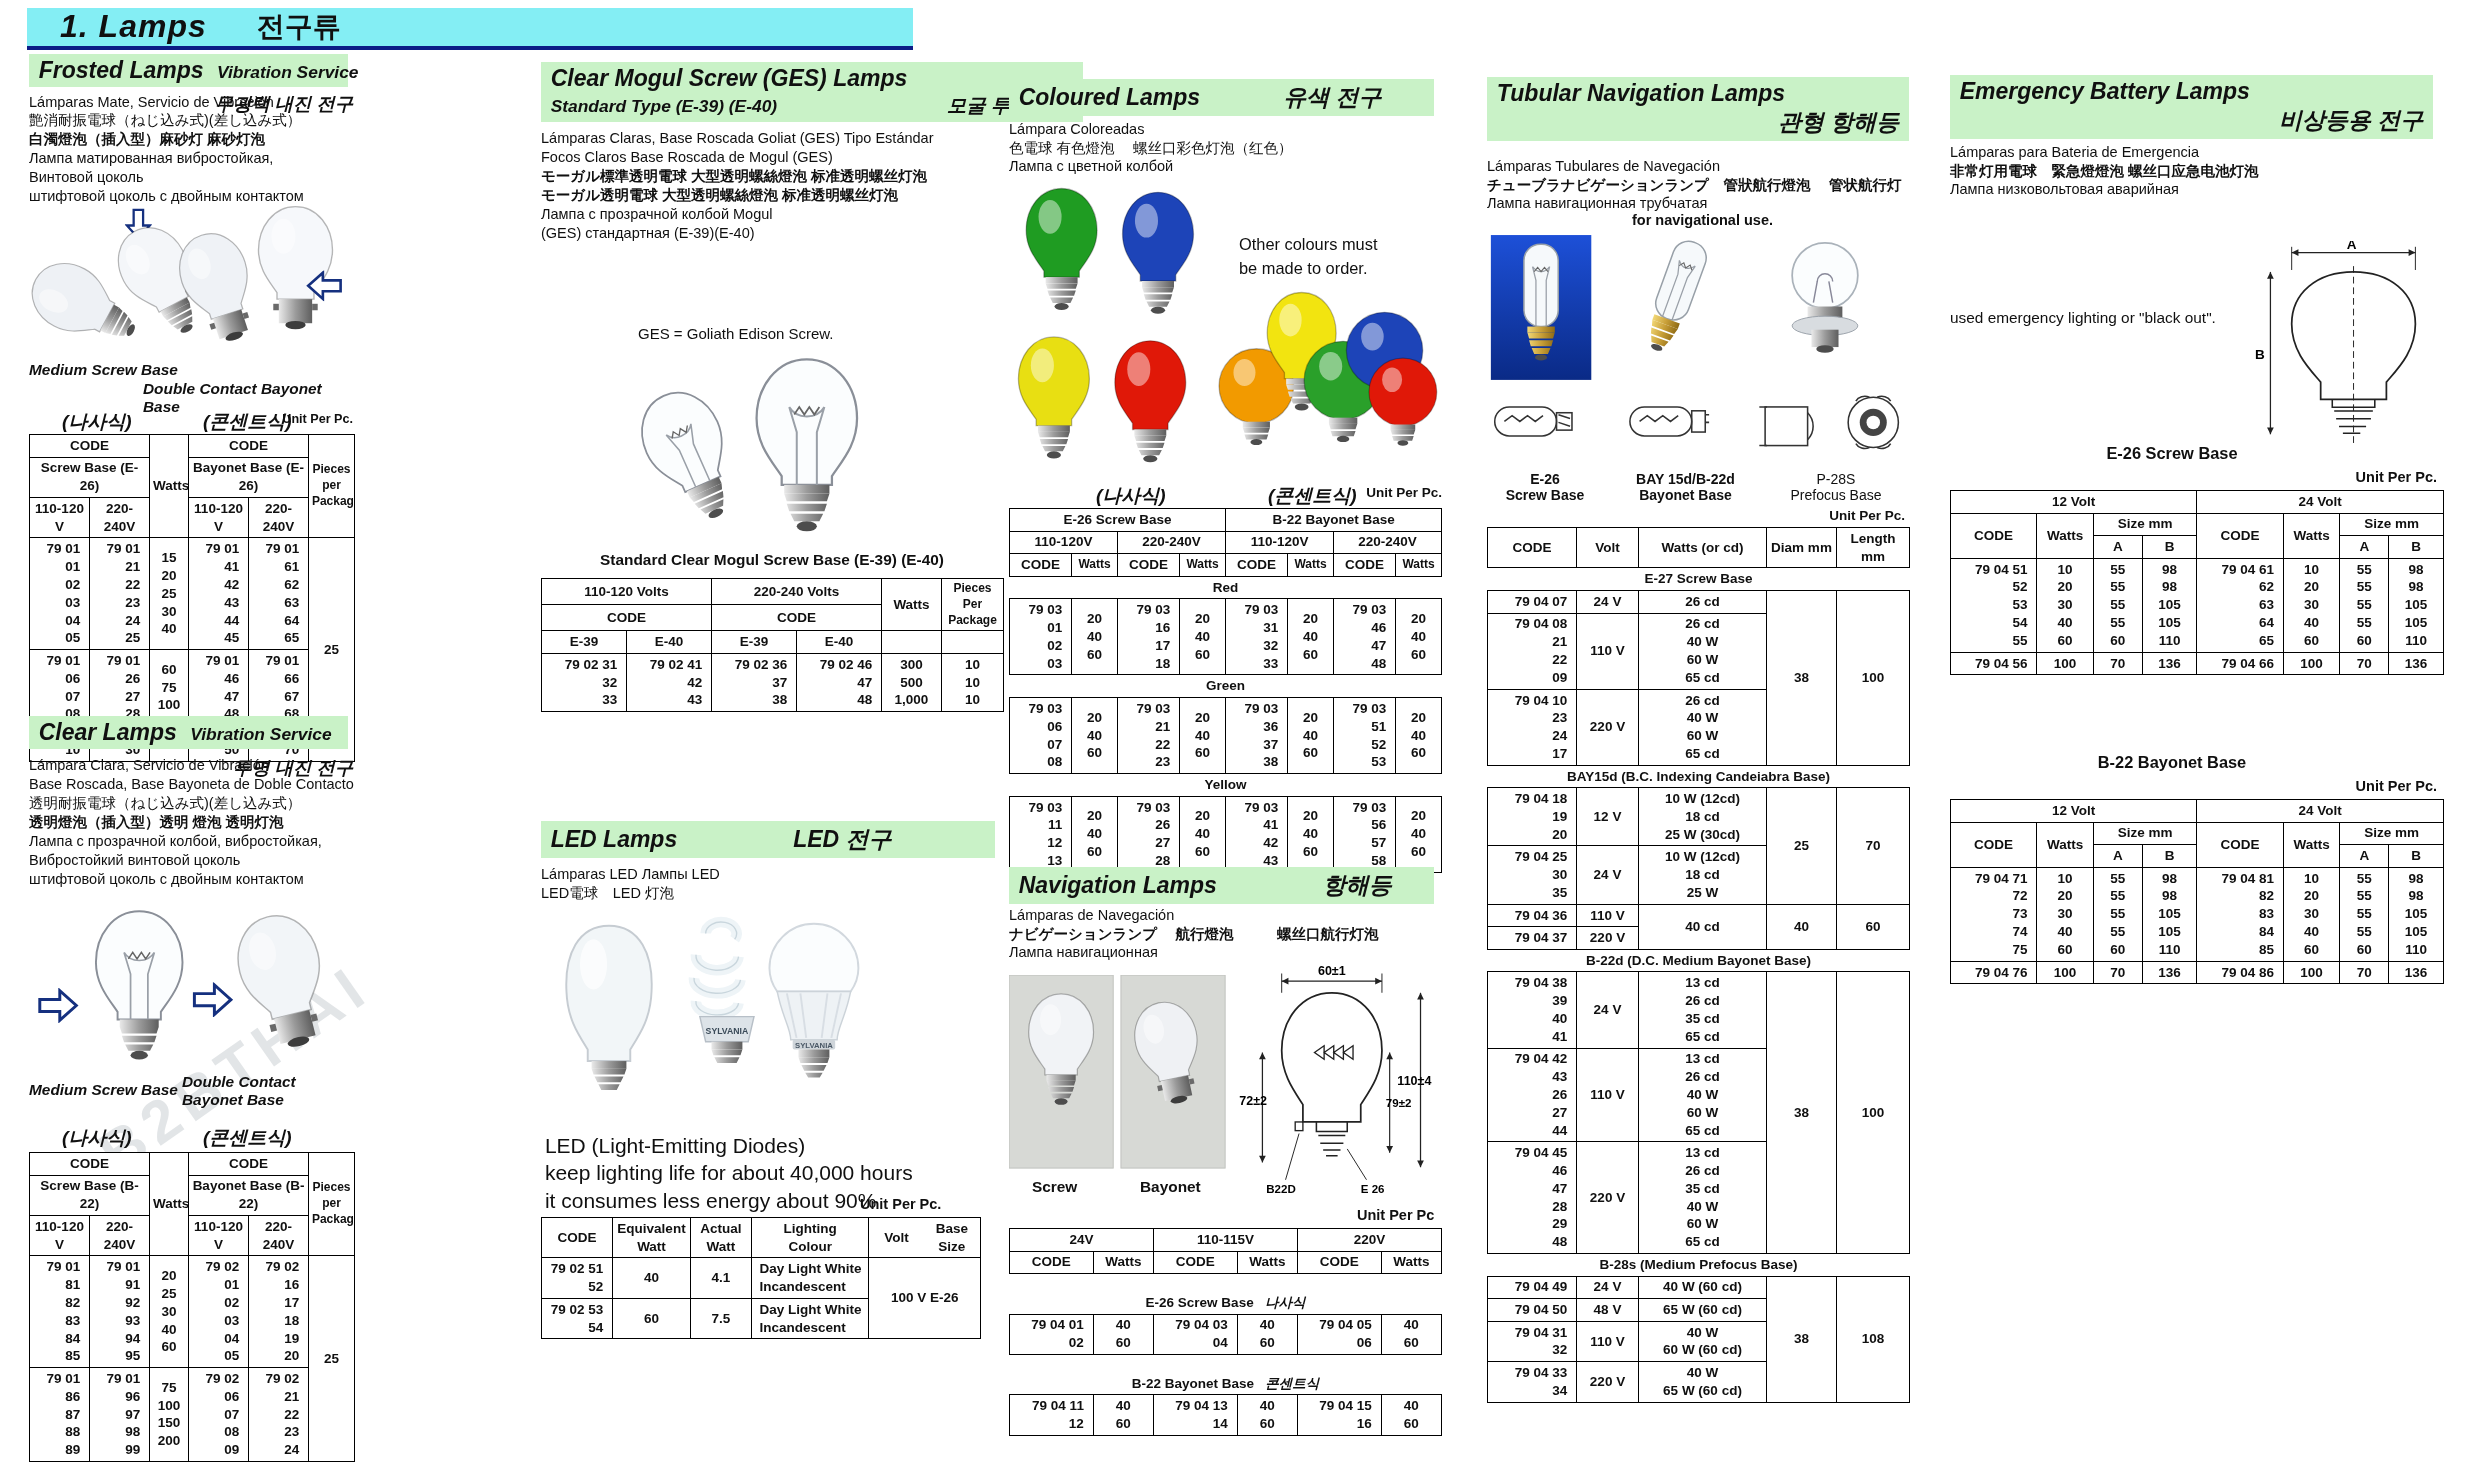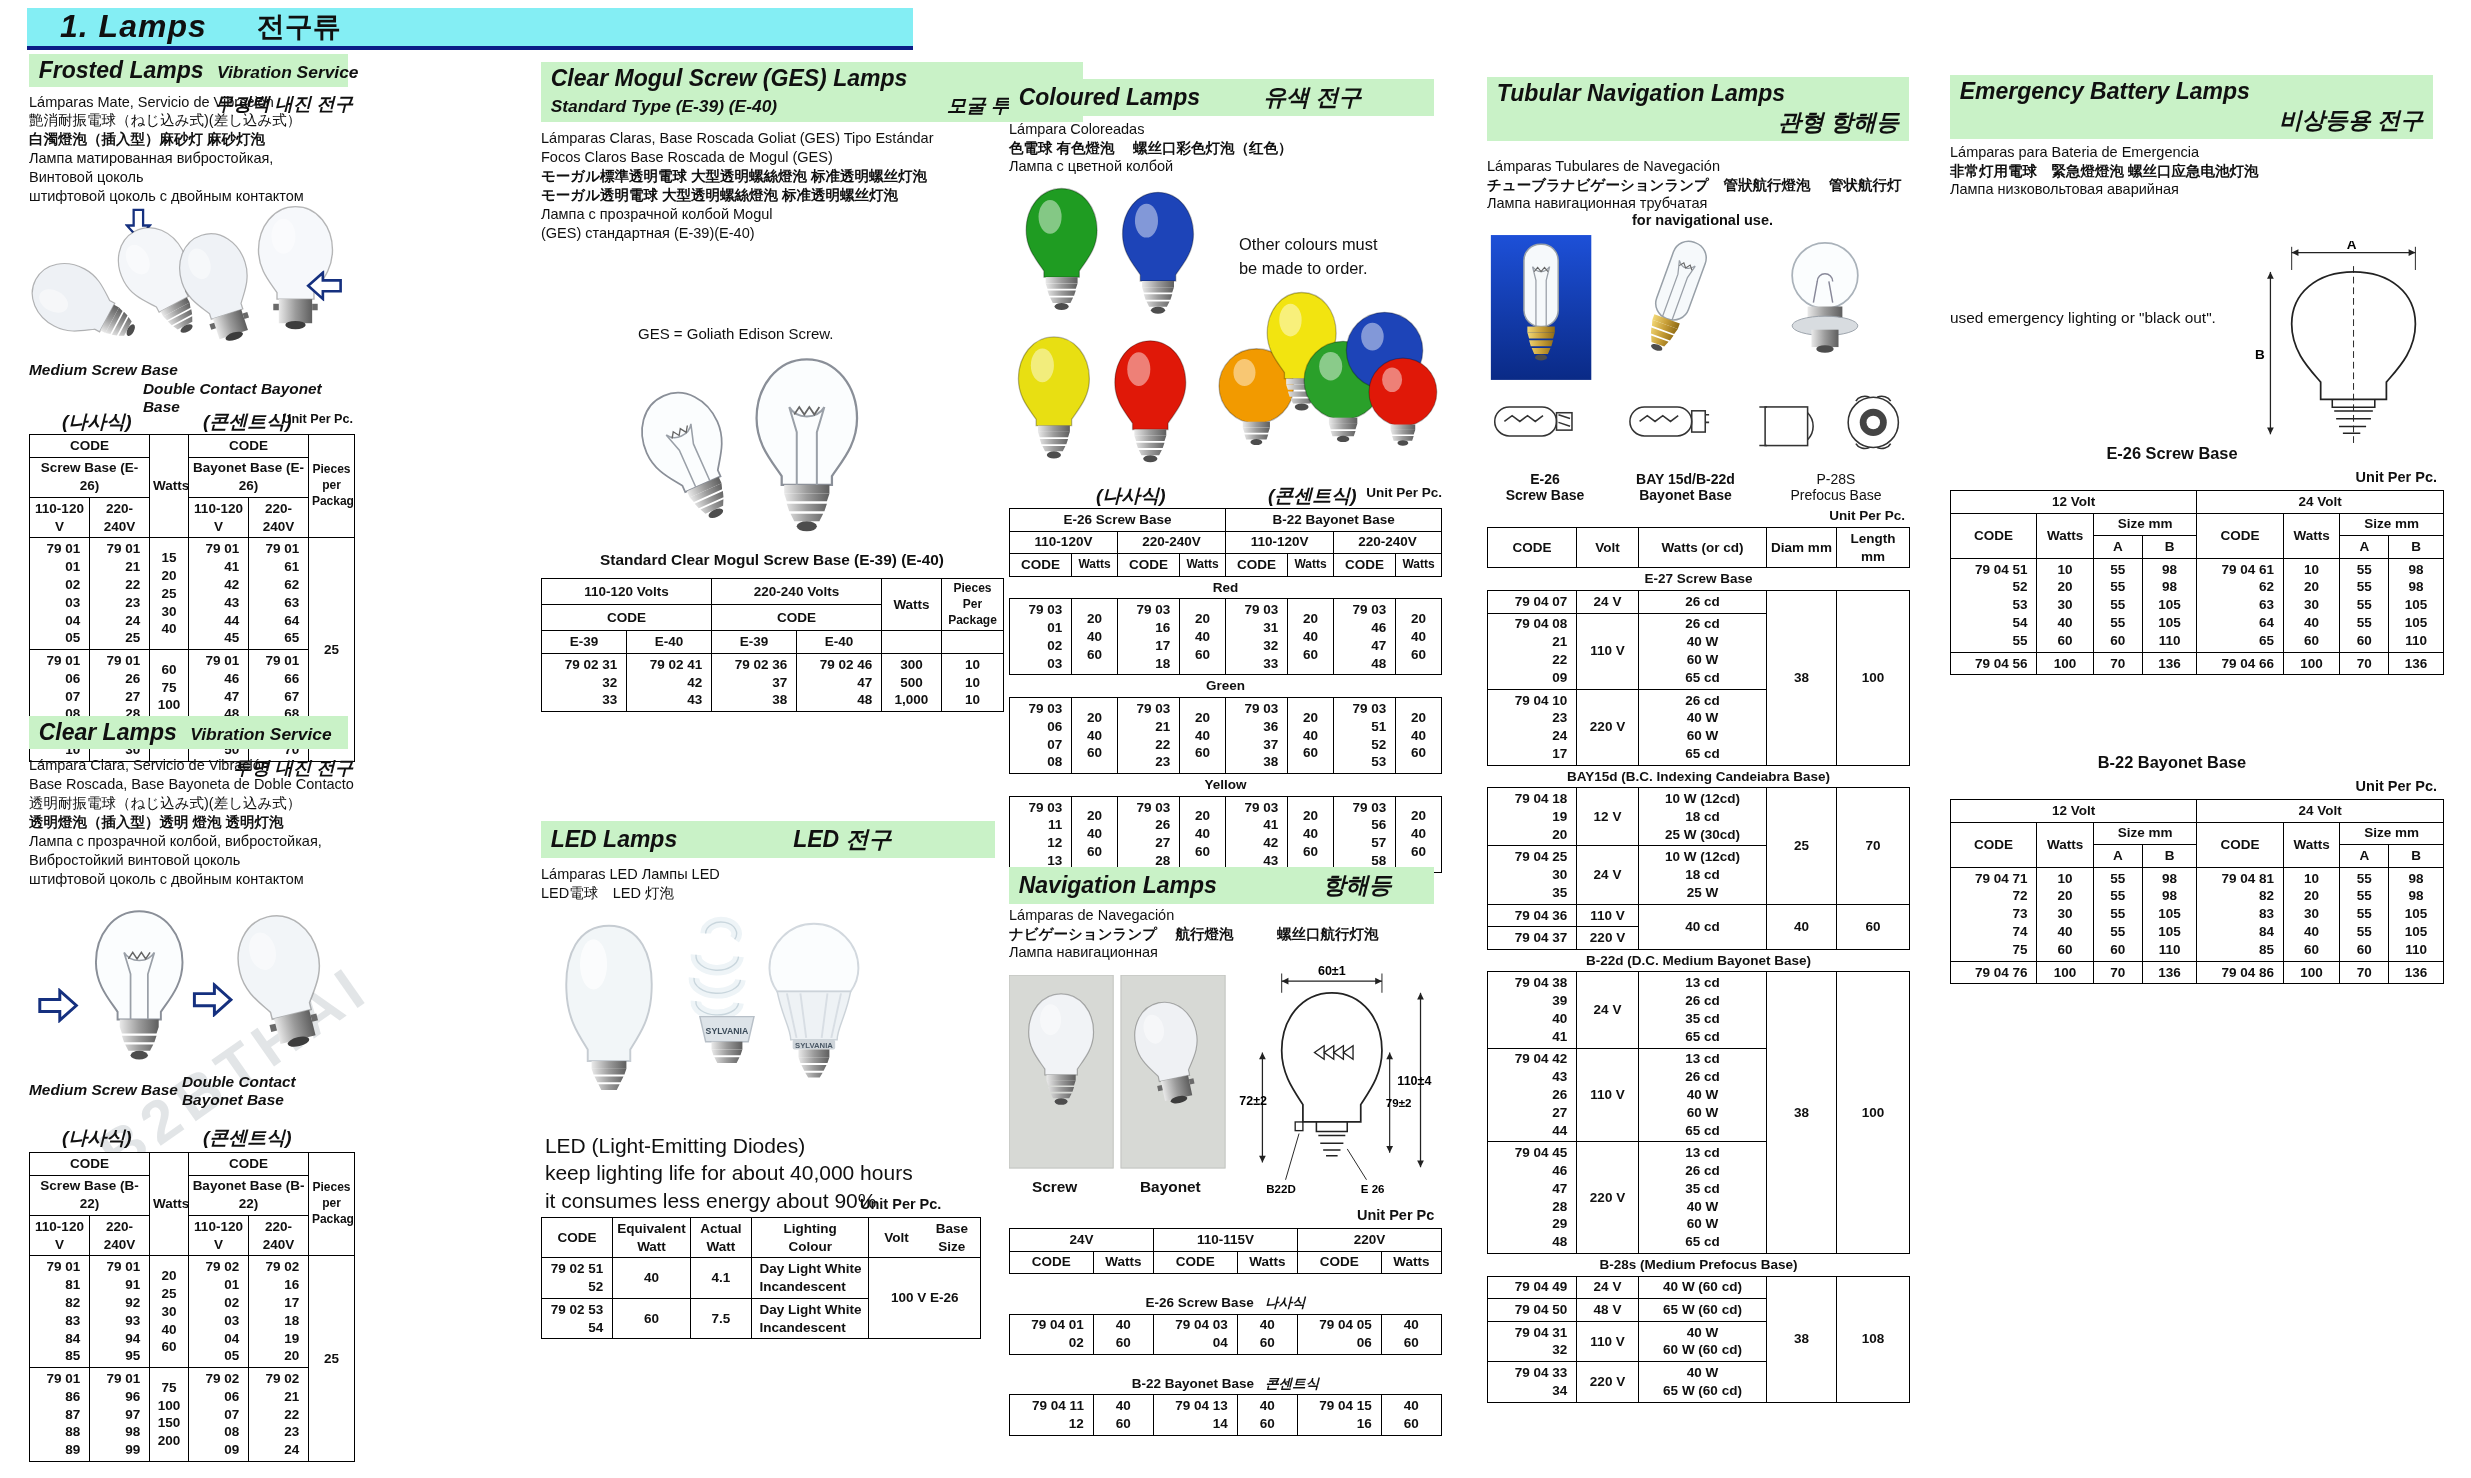"Coloured Lamps" div.sec-h { gap: 63px -> 83px }
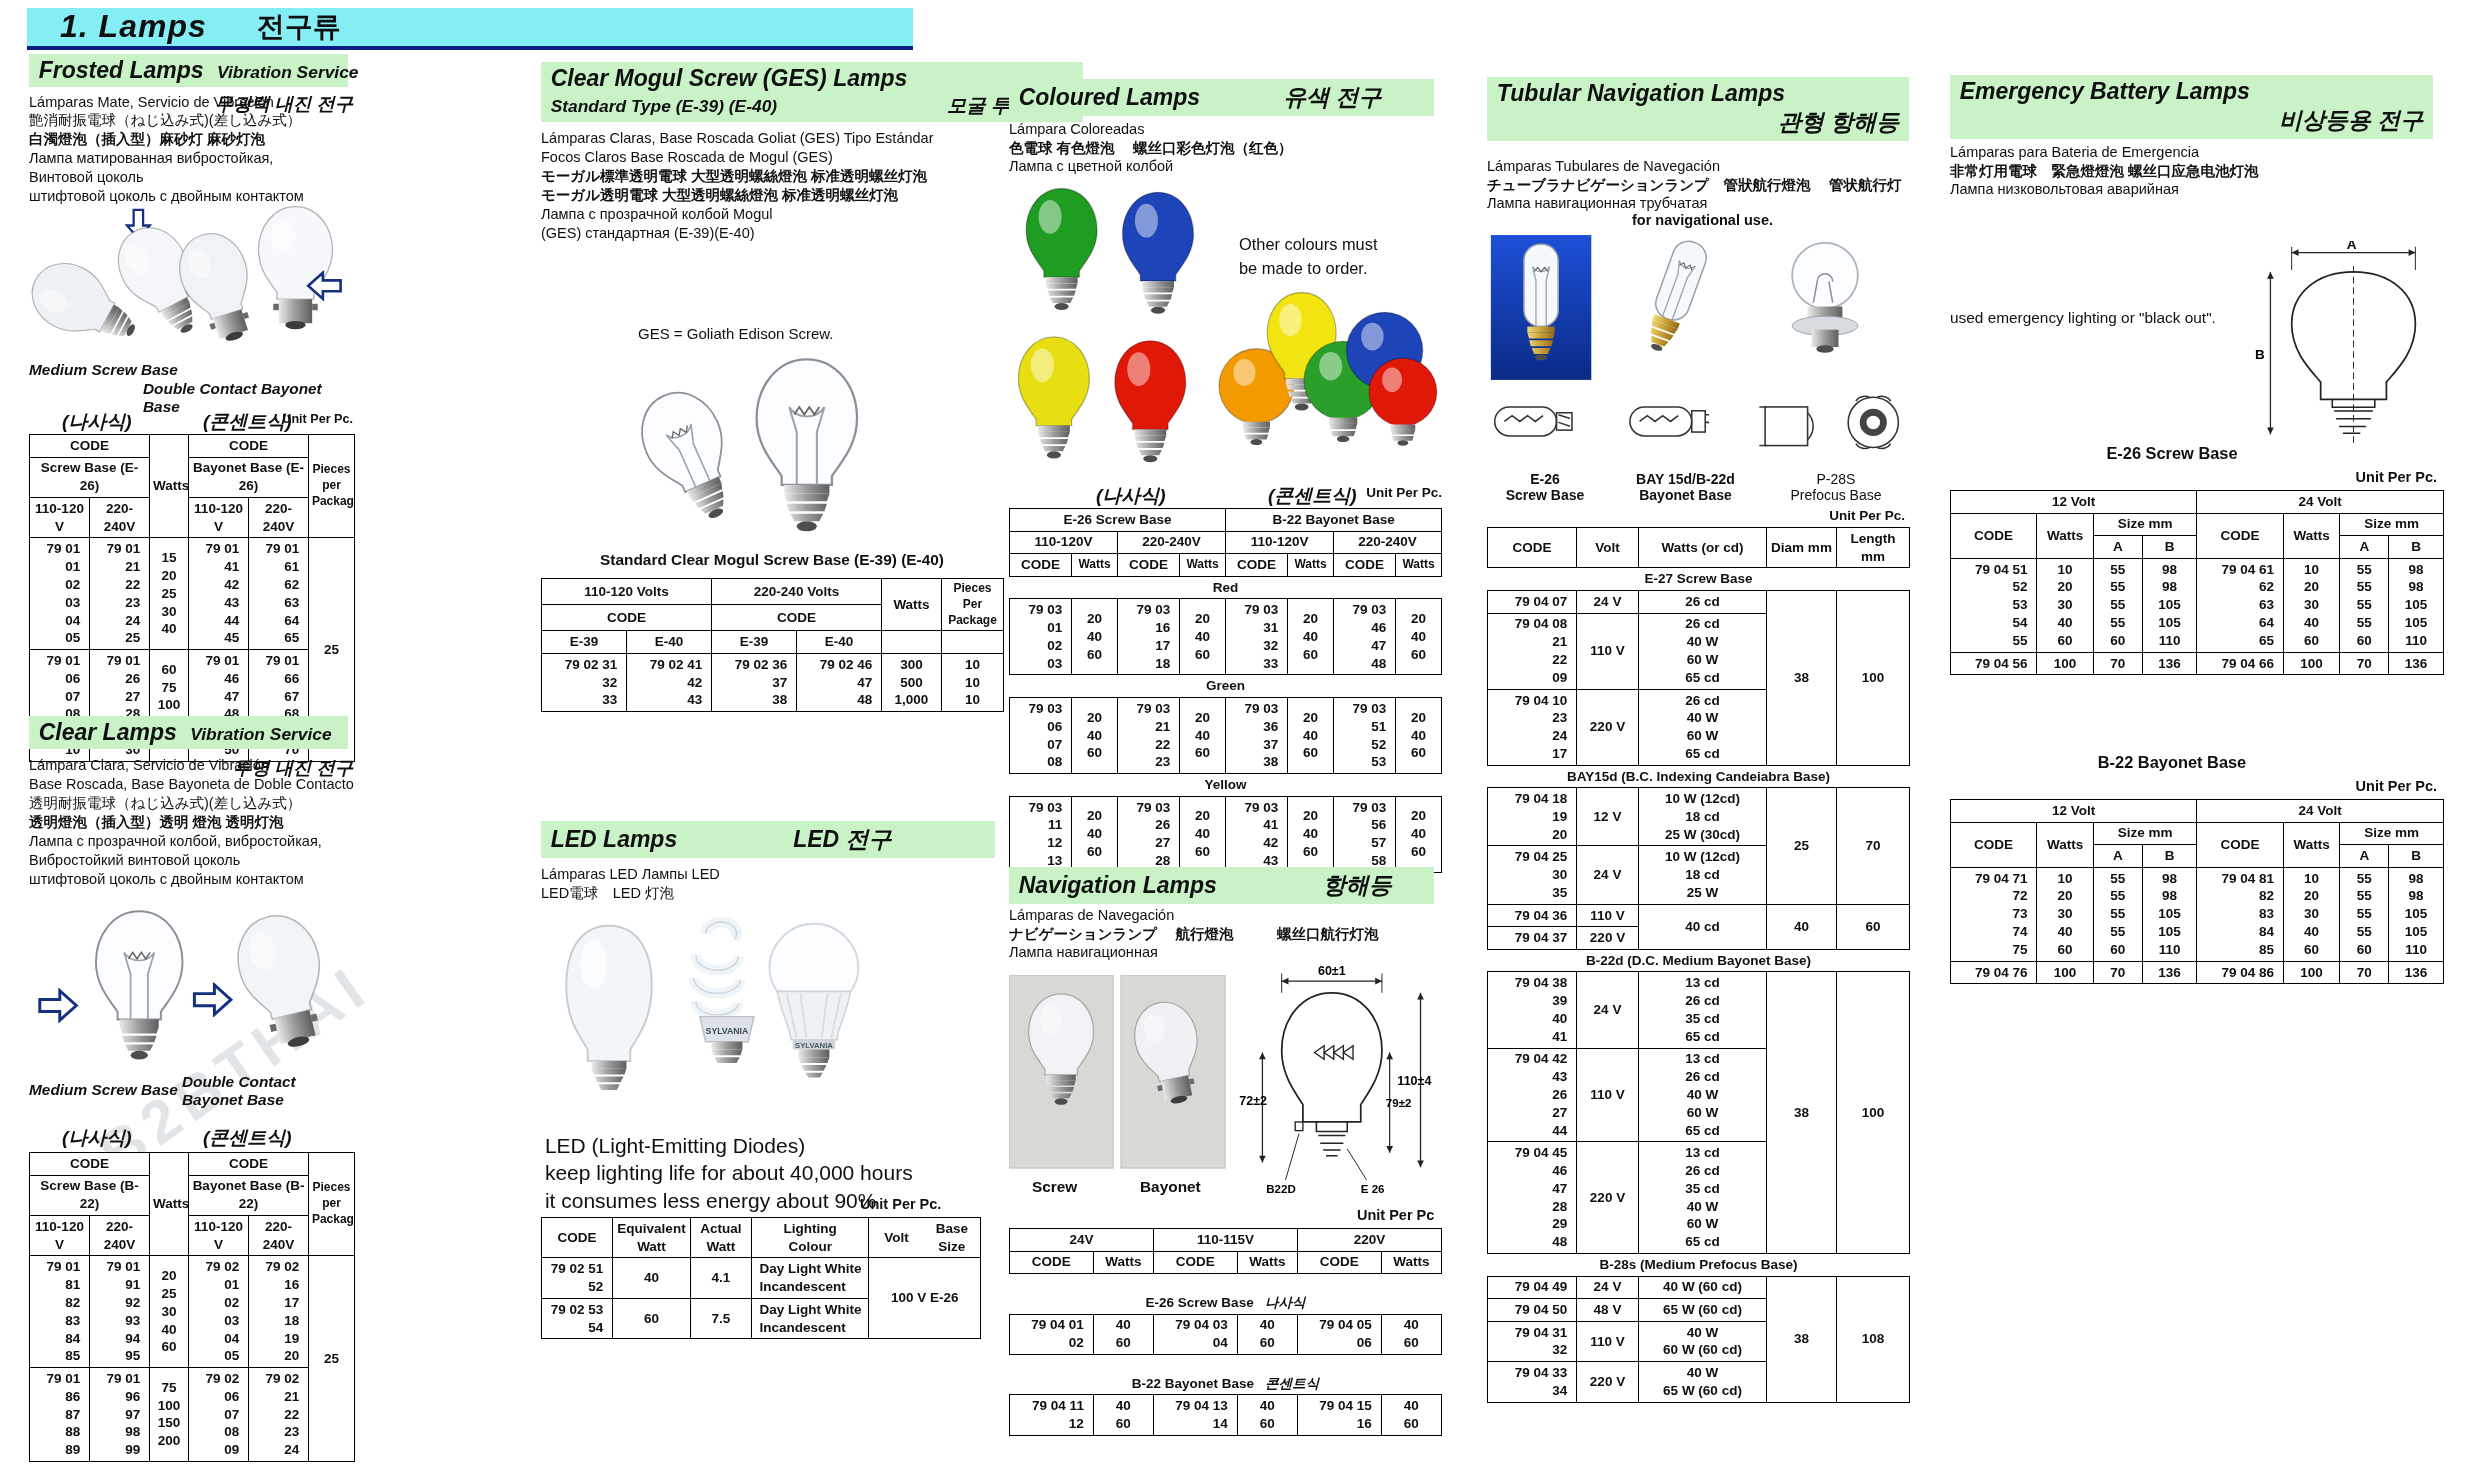"色電球 有色燈泡 螺丝口彩色灯泡（红色）" div { font-weight: bold -> normal }
